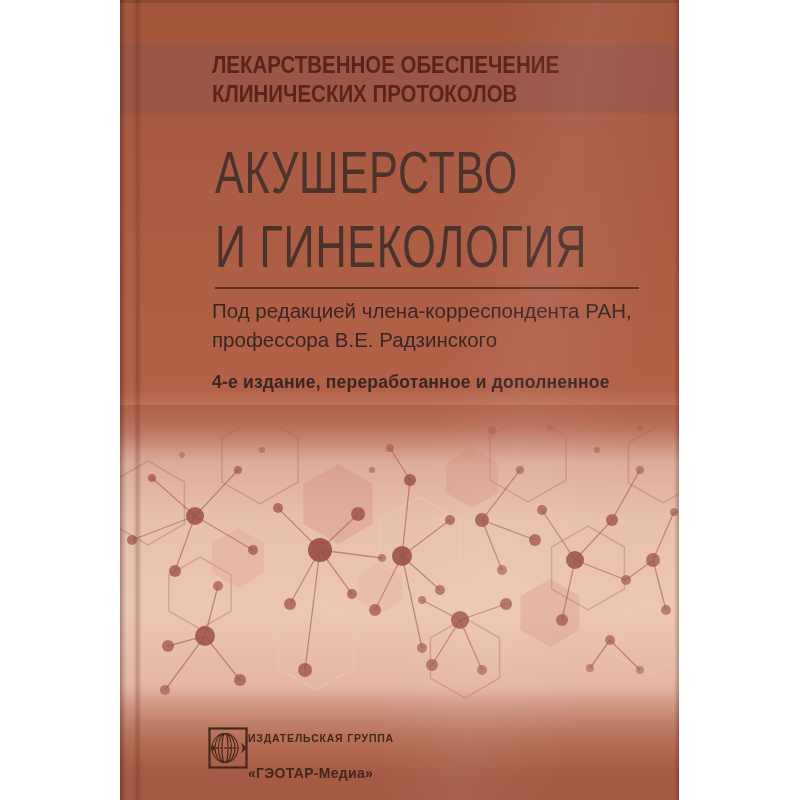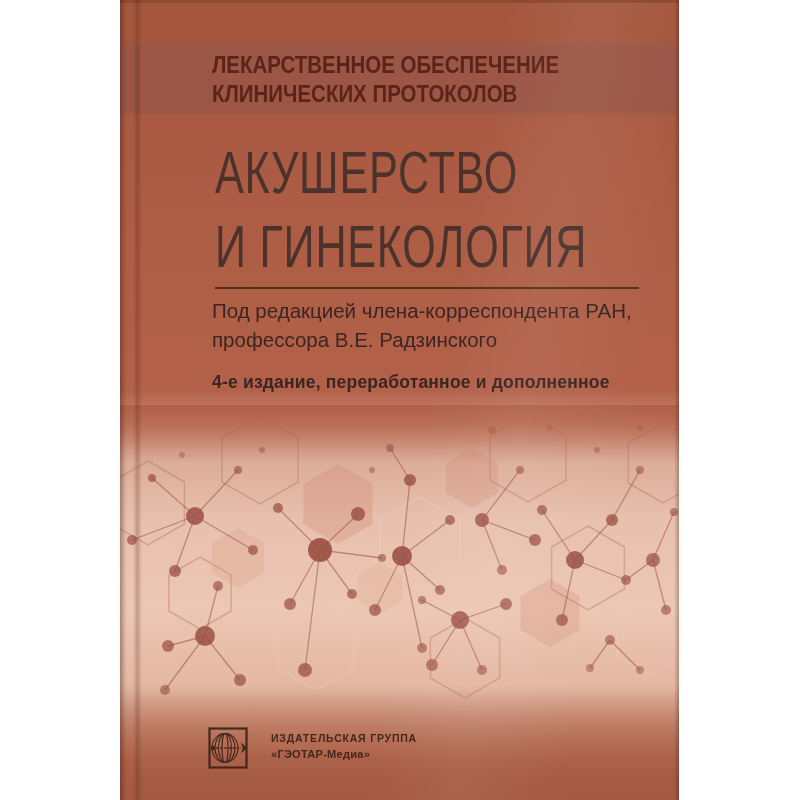"ИЗДАТЕЛЬСКАЯ ГРУППА" .publisher { gap: 23px -> 0 }
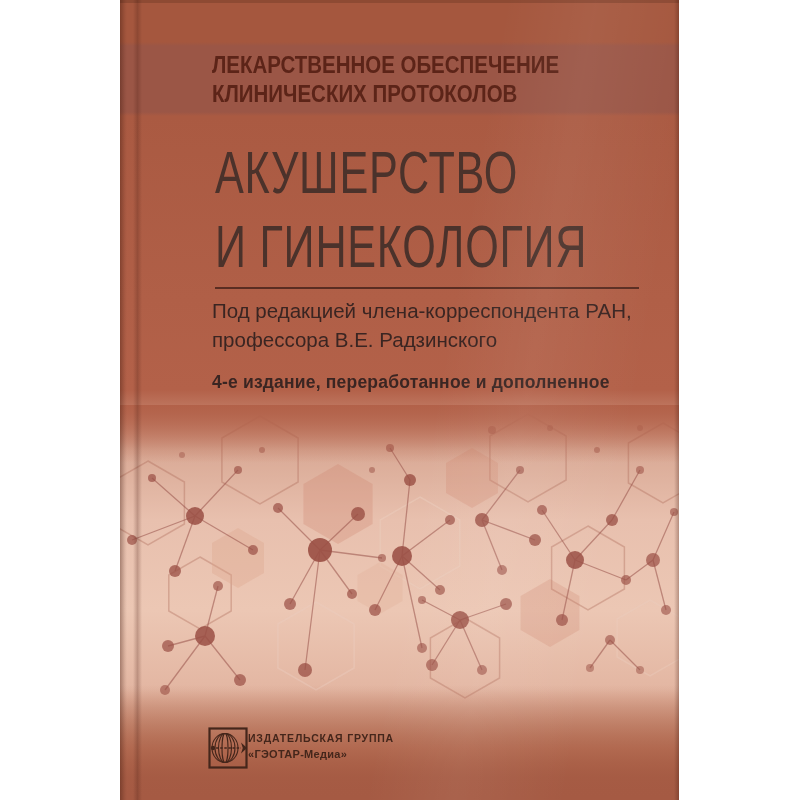"«ГЭОТАР-Медиа»" .pub-name { font-size: 11px -> 14px; margin-top: 4px -> 21px }
